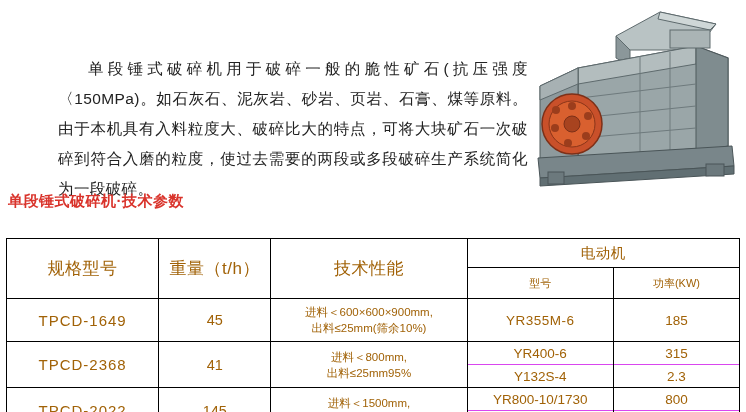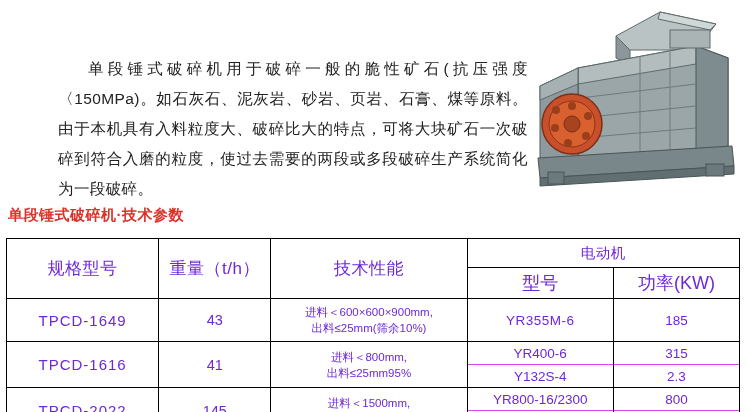"单段锤式破碎机·技术参数" .section-title { top: 206px -> 192px }
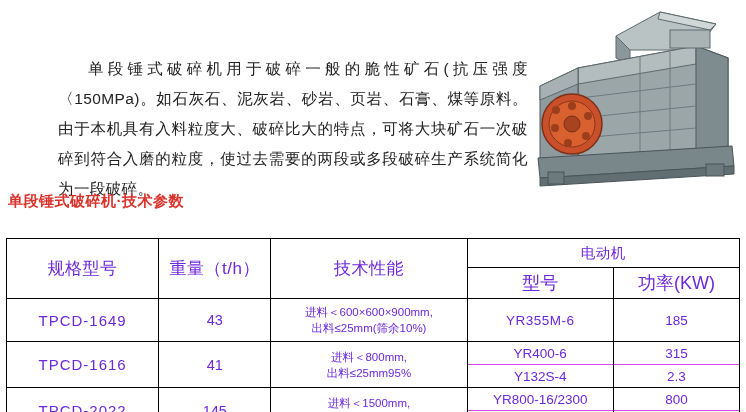"电动机" .spec-table td, .spec-table th { color: #6d28d9 -> #a16207 }
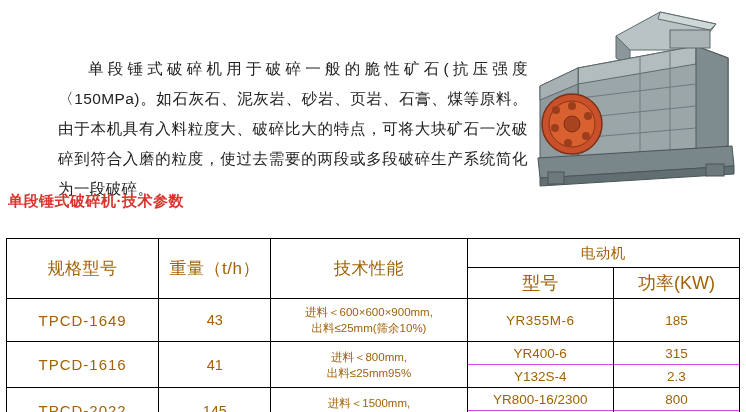"型号" .head-sub { font-size: 18px -> 11px }
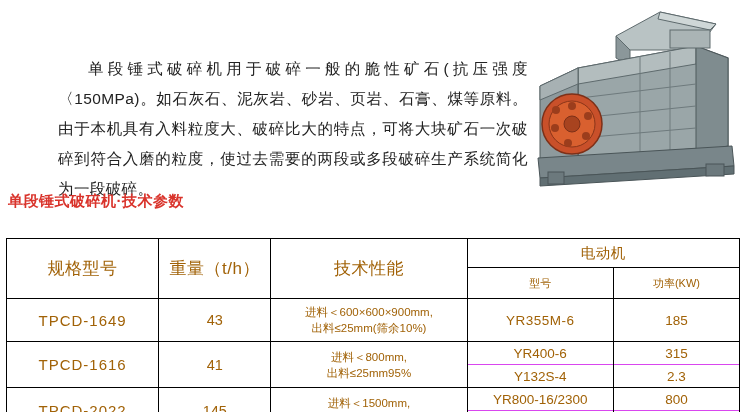"43" td.cell-weight { text: 43 -> 45 }
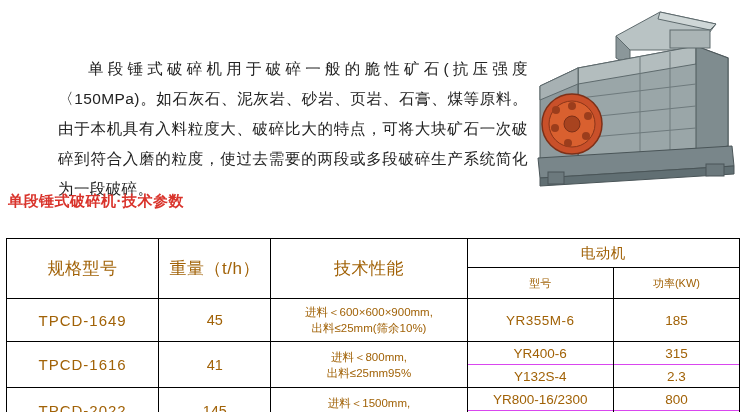"TPCD-1616" td.cell-model { text: TPCD-1616 -> TPCD-2368 }
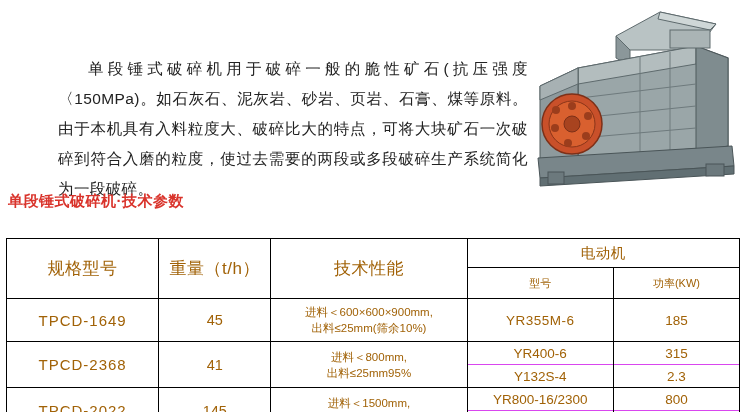"YR800-16/2300" td { text: YR800-16/2300 -> YR800-10/1730 }
